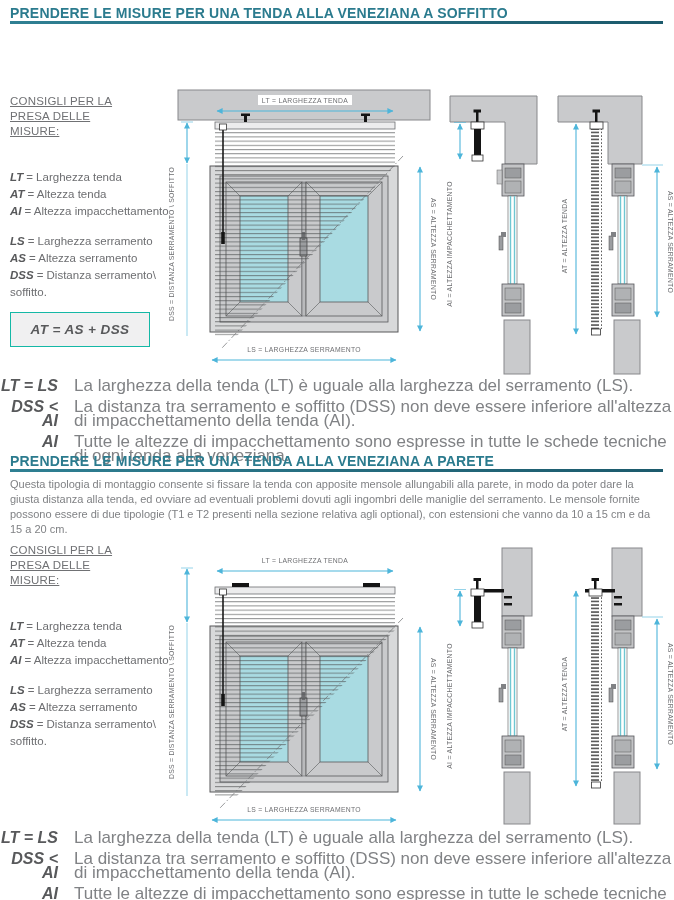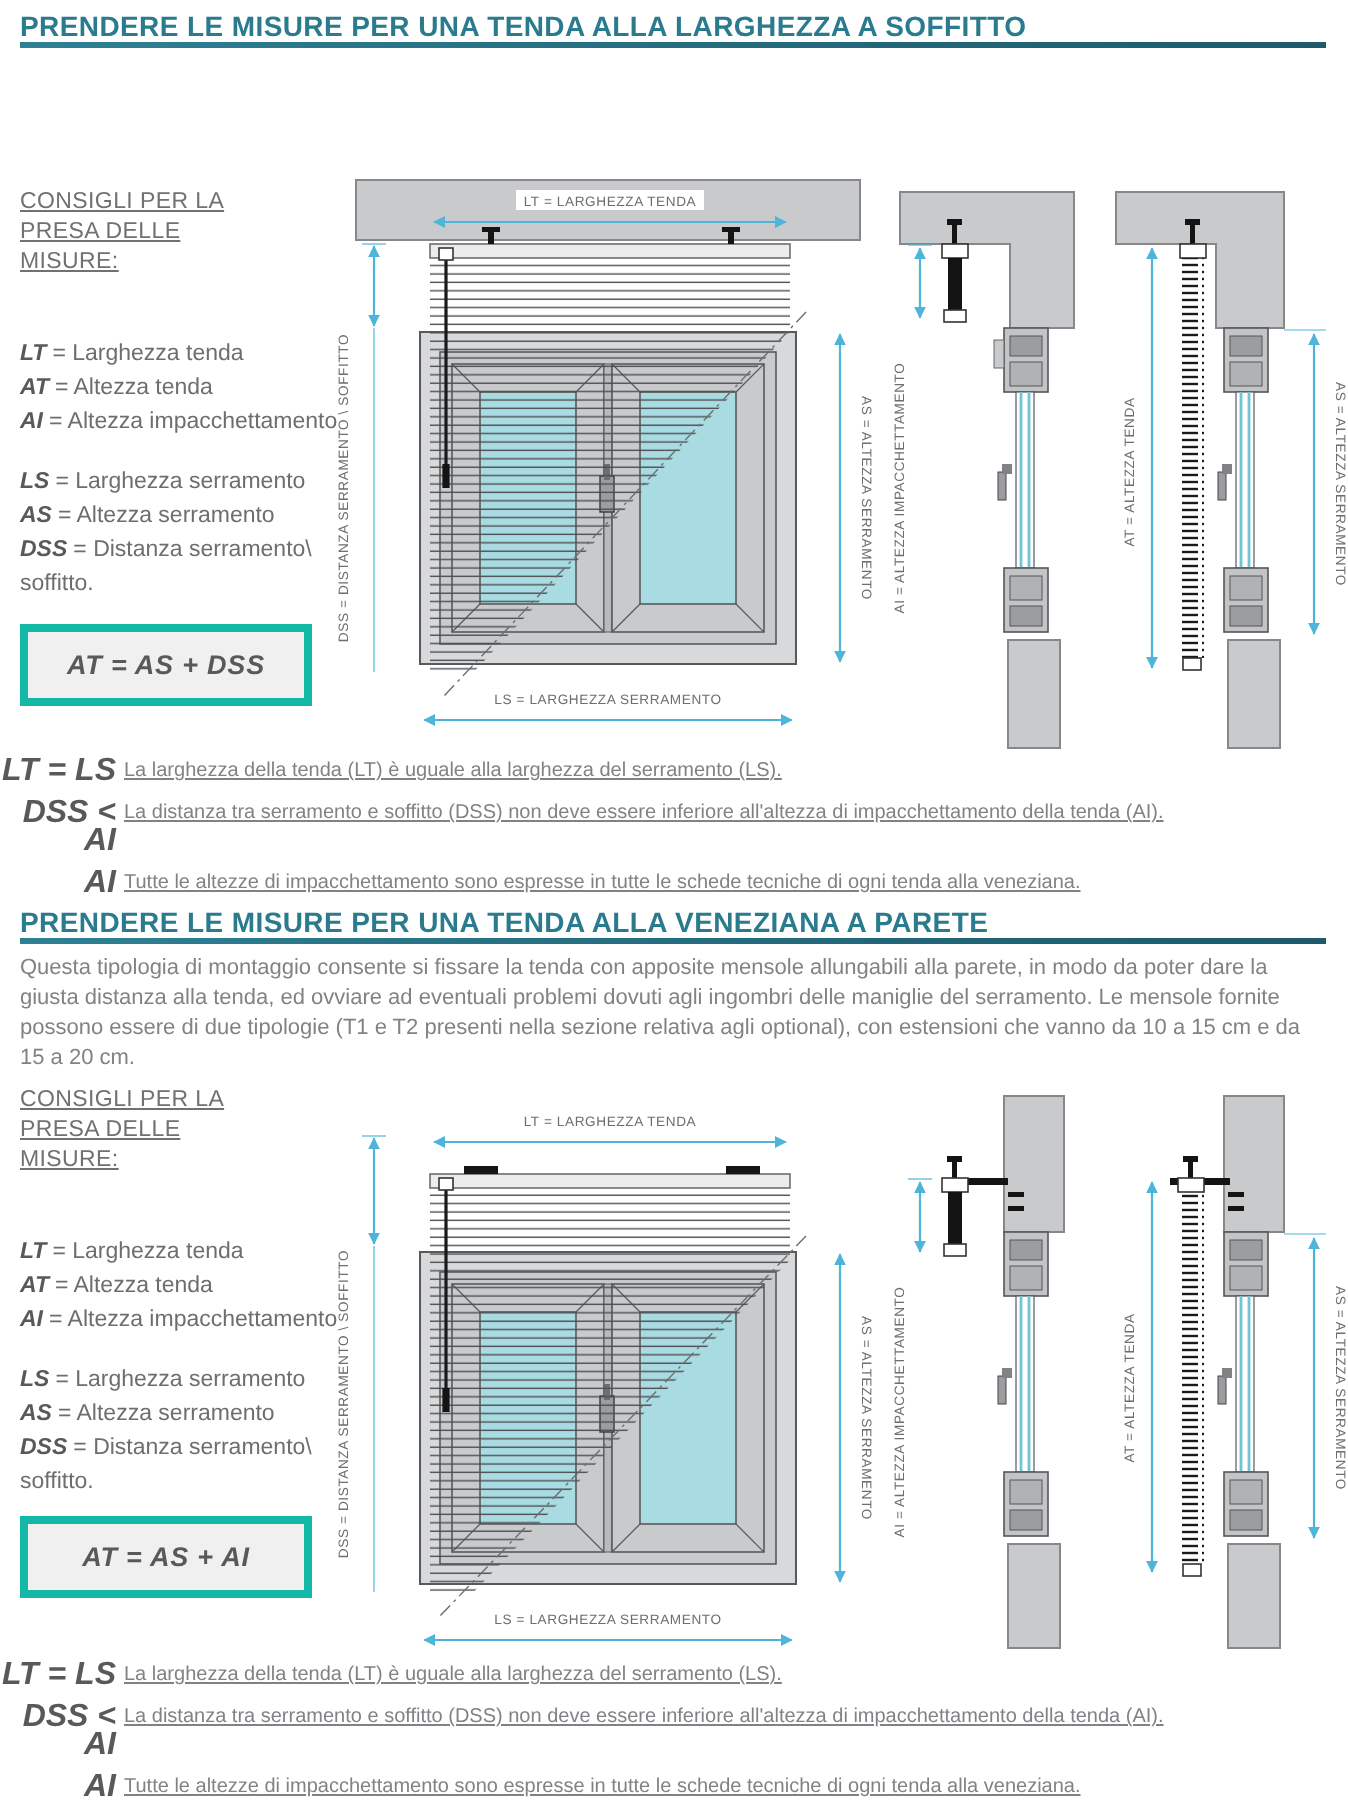"PRENDERE LE MISURE PER UNA TENDA ALLA LARGHEZZA" div.sec-title { text: LARGHEZZA -> VENEZIANA }
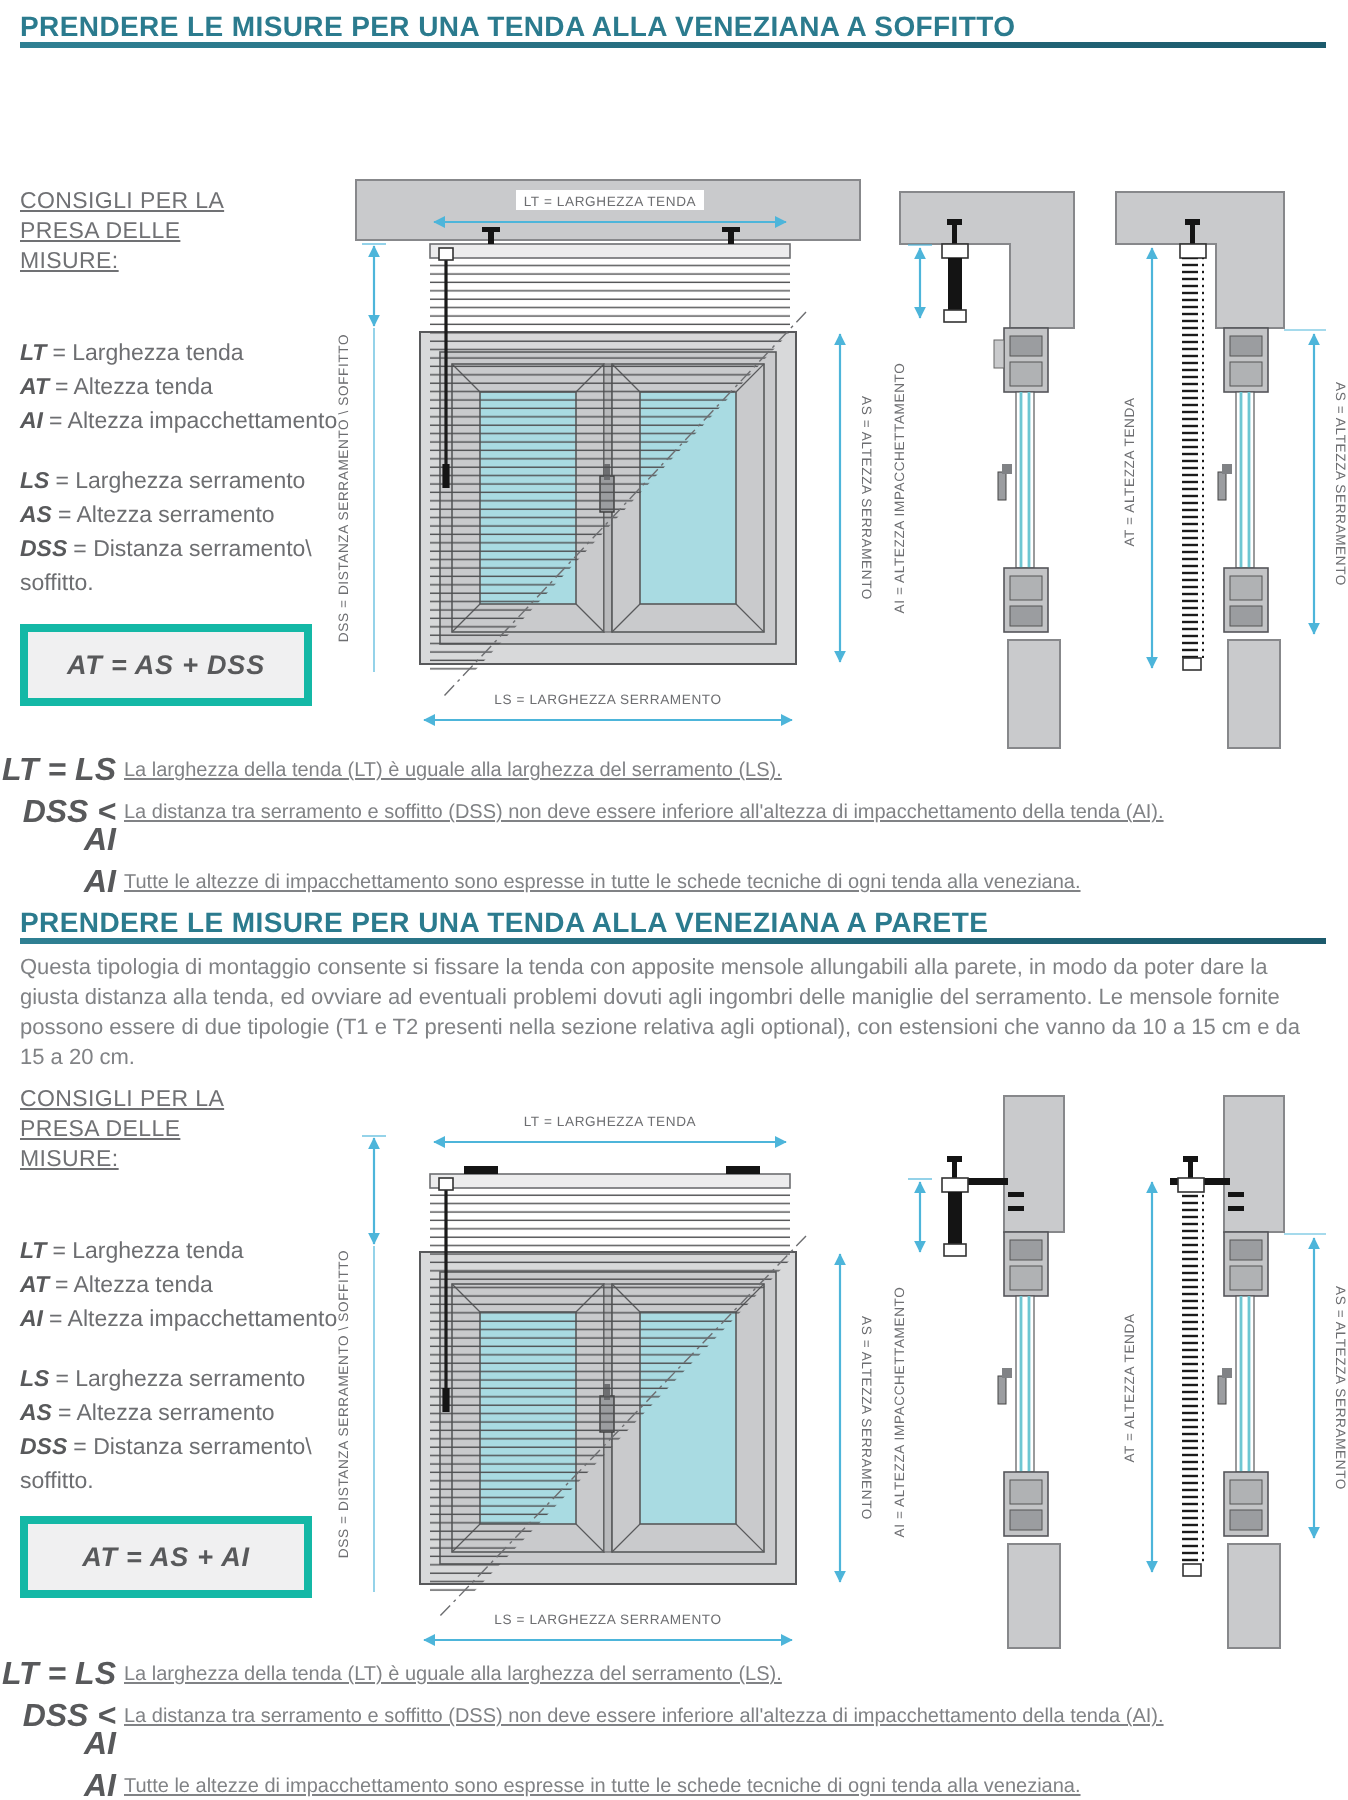"AT = AS + DSS" .formula-box { border: 4px solid #14b8a6 -> 1px solid #14b8a6 }
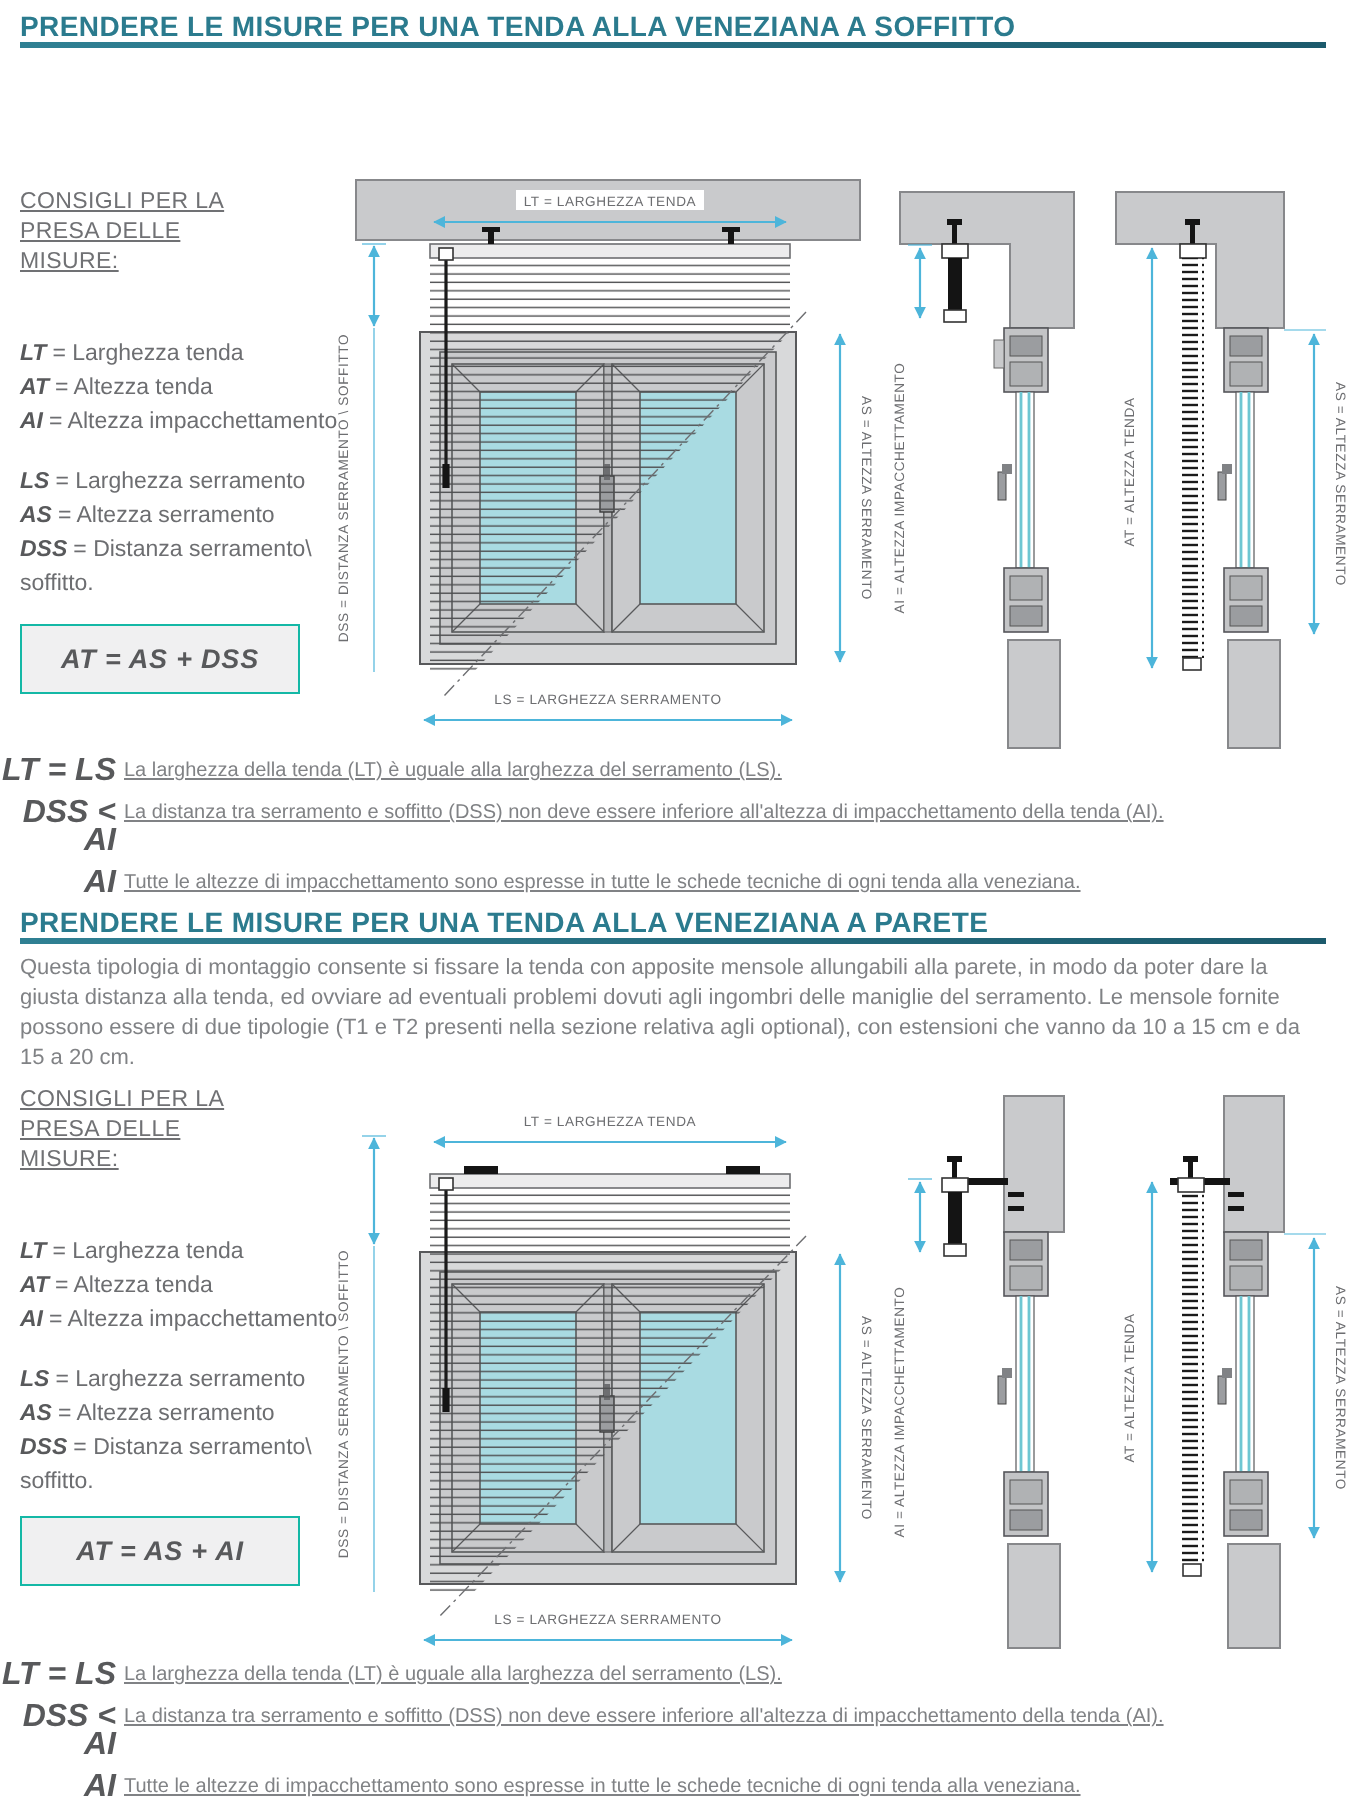"La larghezza della tenda (LT)" .note-text { font-size: 10px -> 17px; margin-left: 4px -> 16px; text-decoration: underline -> none }
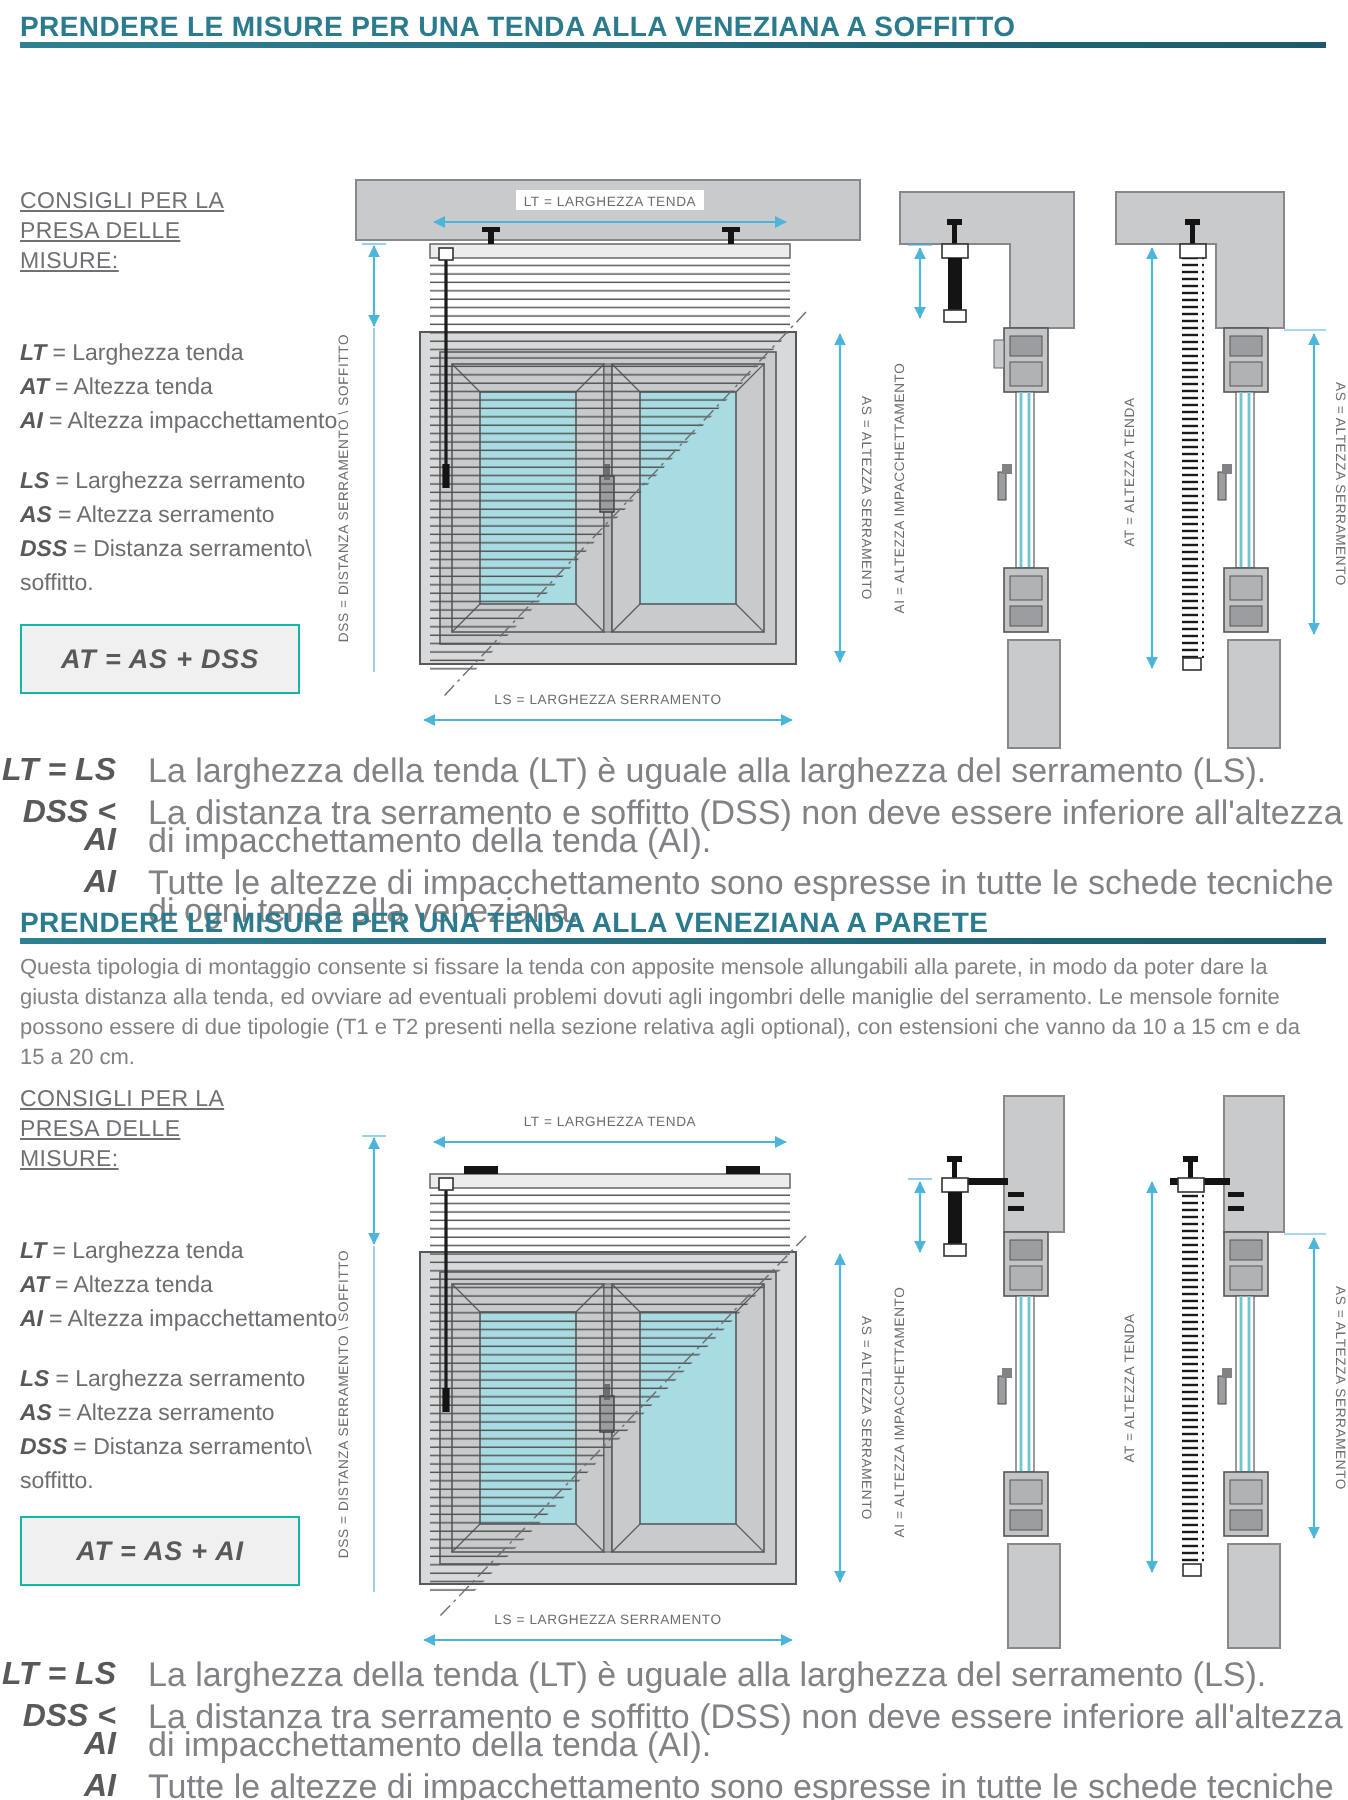"AT = AS + AI" div.formula-box { html: <div>AT = AS + AI</div> -> none }
